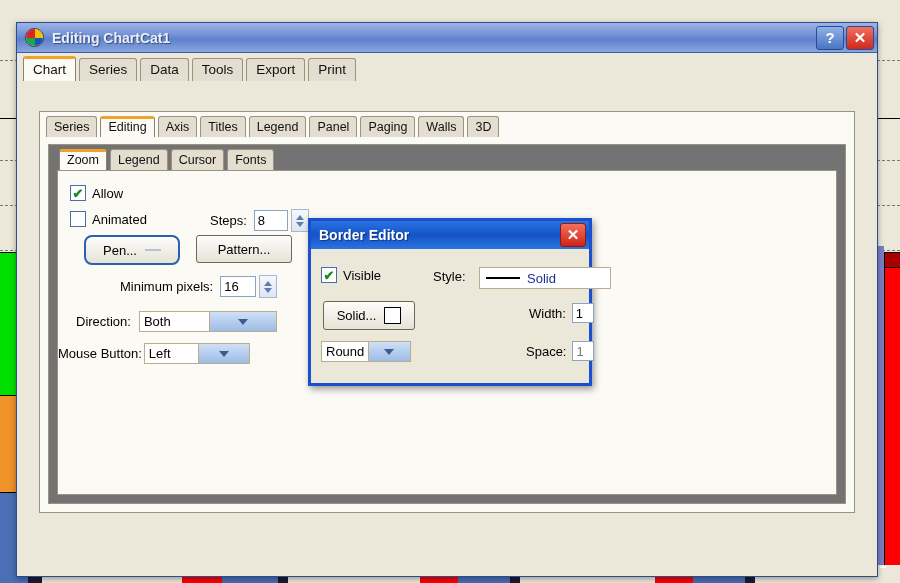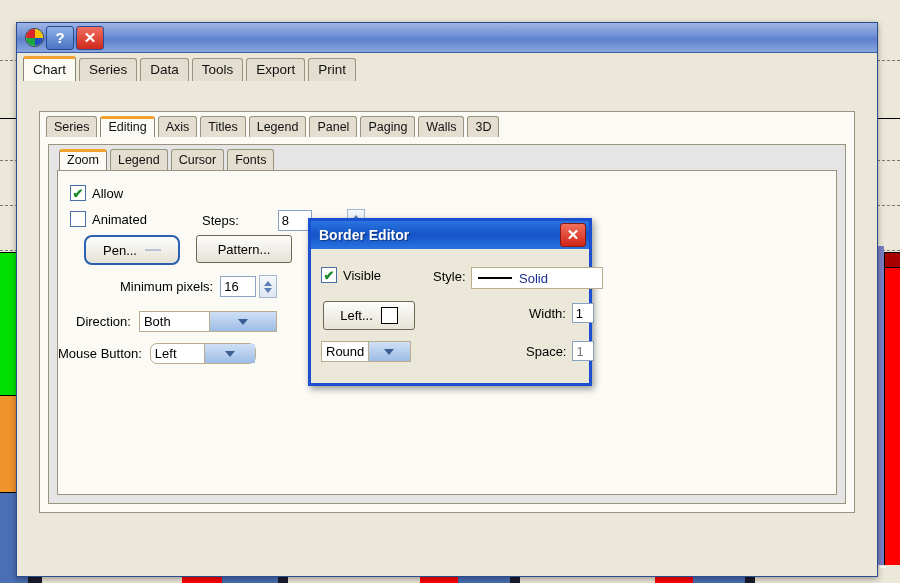"Editing ChartCat1" div { html: none -> <div>Editing ChartCat1</div> }
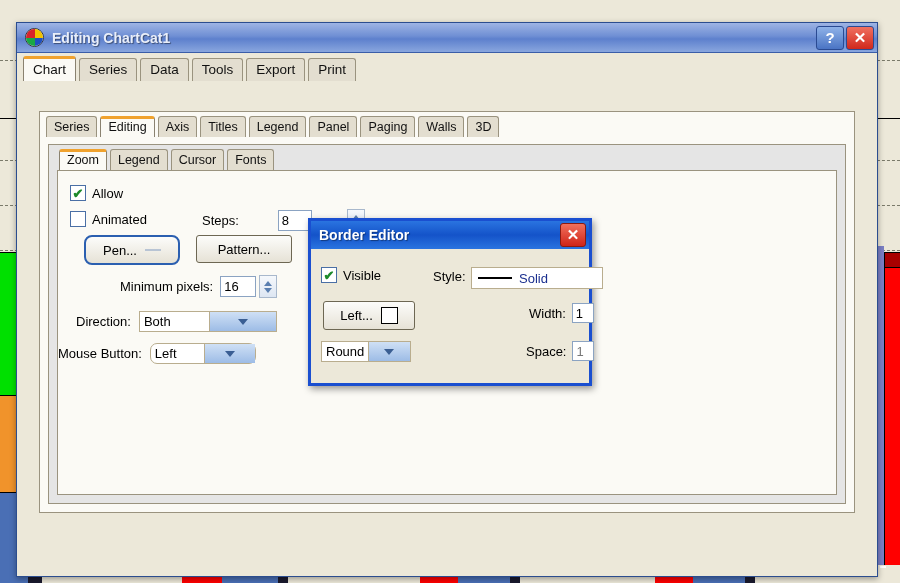"Zoom" #panel-level2 { background: #e5e5e5 -> #737373 }
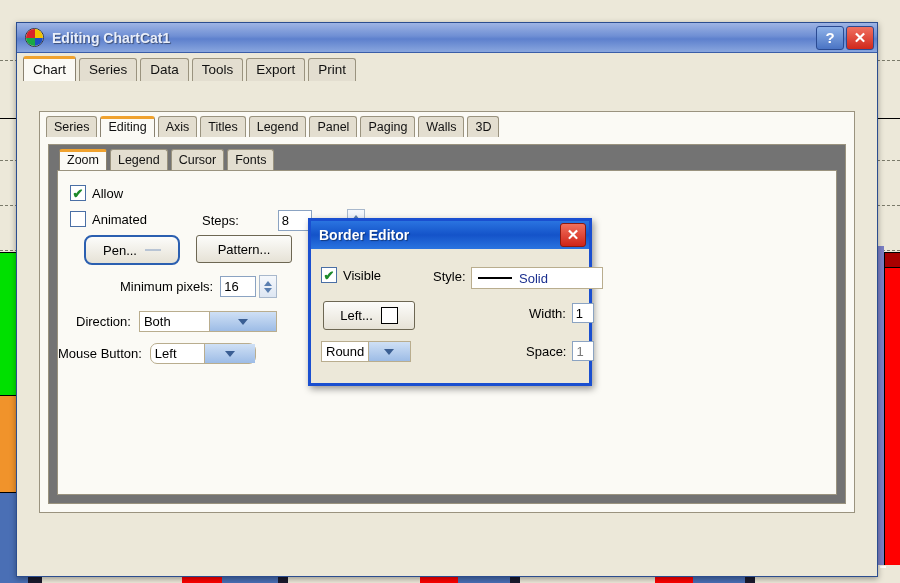"Steps:" div.row { gap: 32px -> none; left: 144px -> 152px }
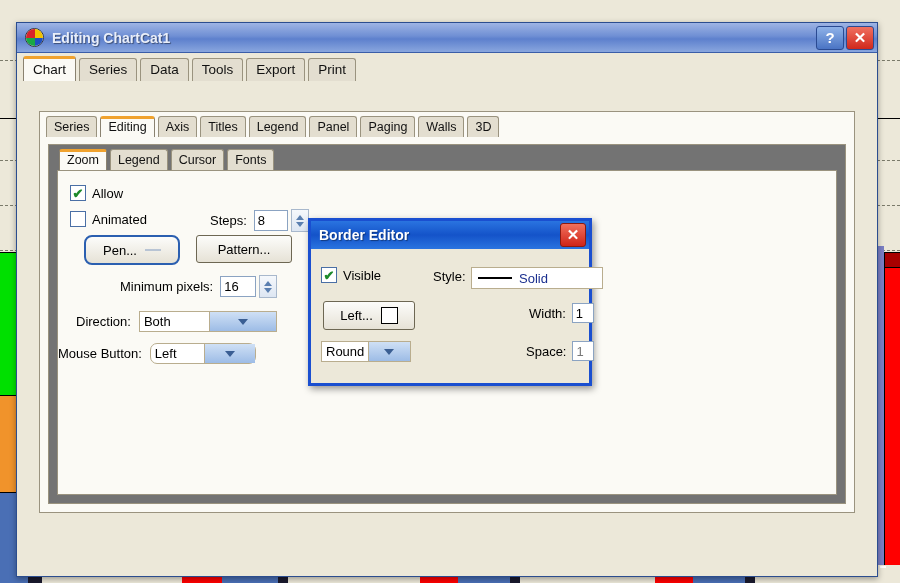"Solid" .style-combo { margin-left: none -> 8px }
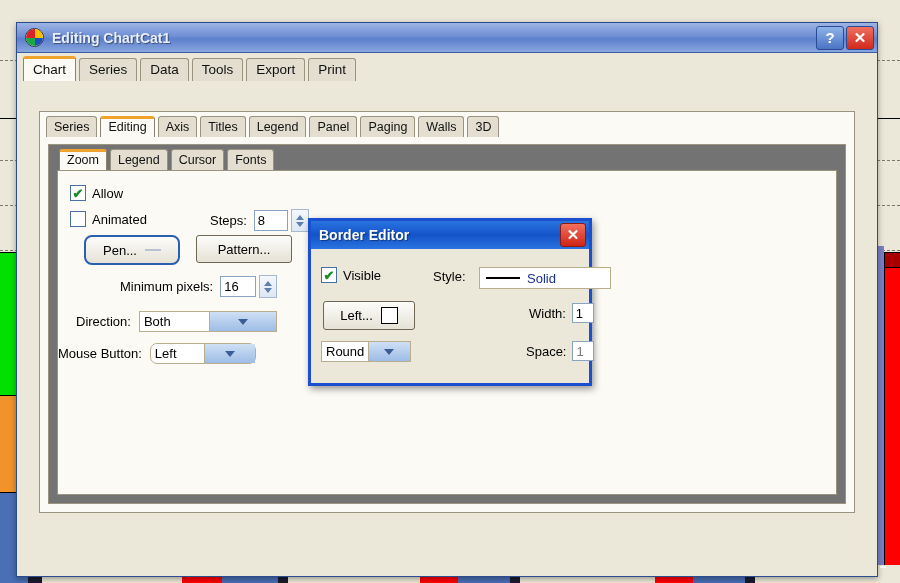"Left..." span { text: Left -> Solid }
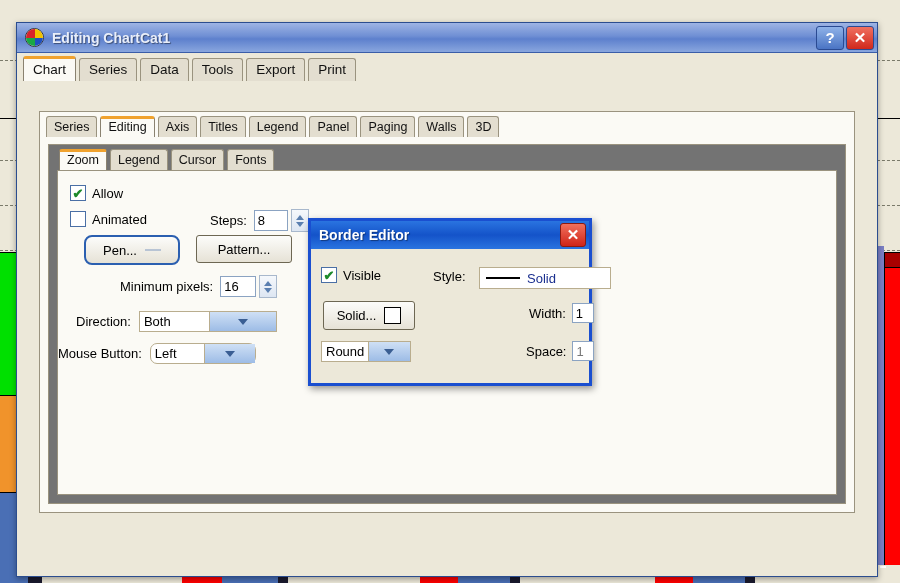"Left" span.combo { border-radius: 7px -> none; margin-left: 8px -> 2px }
